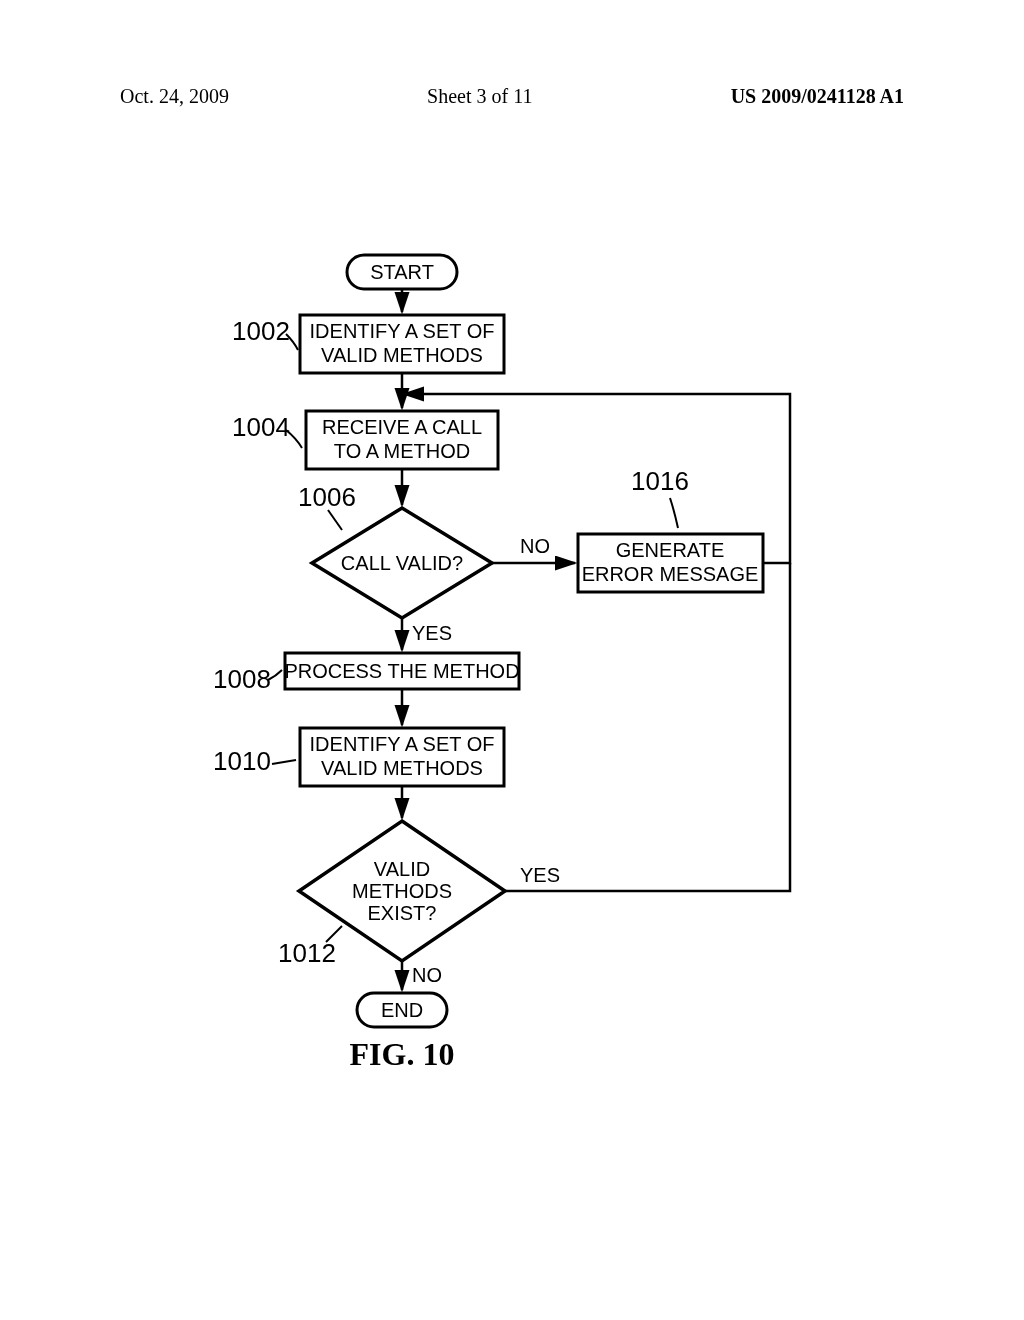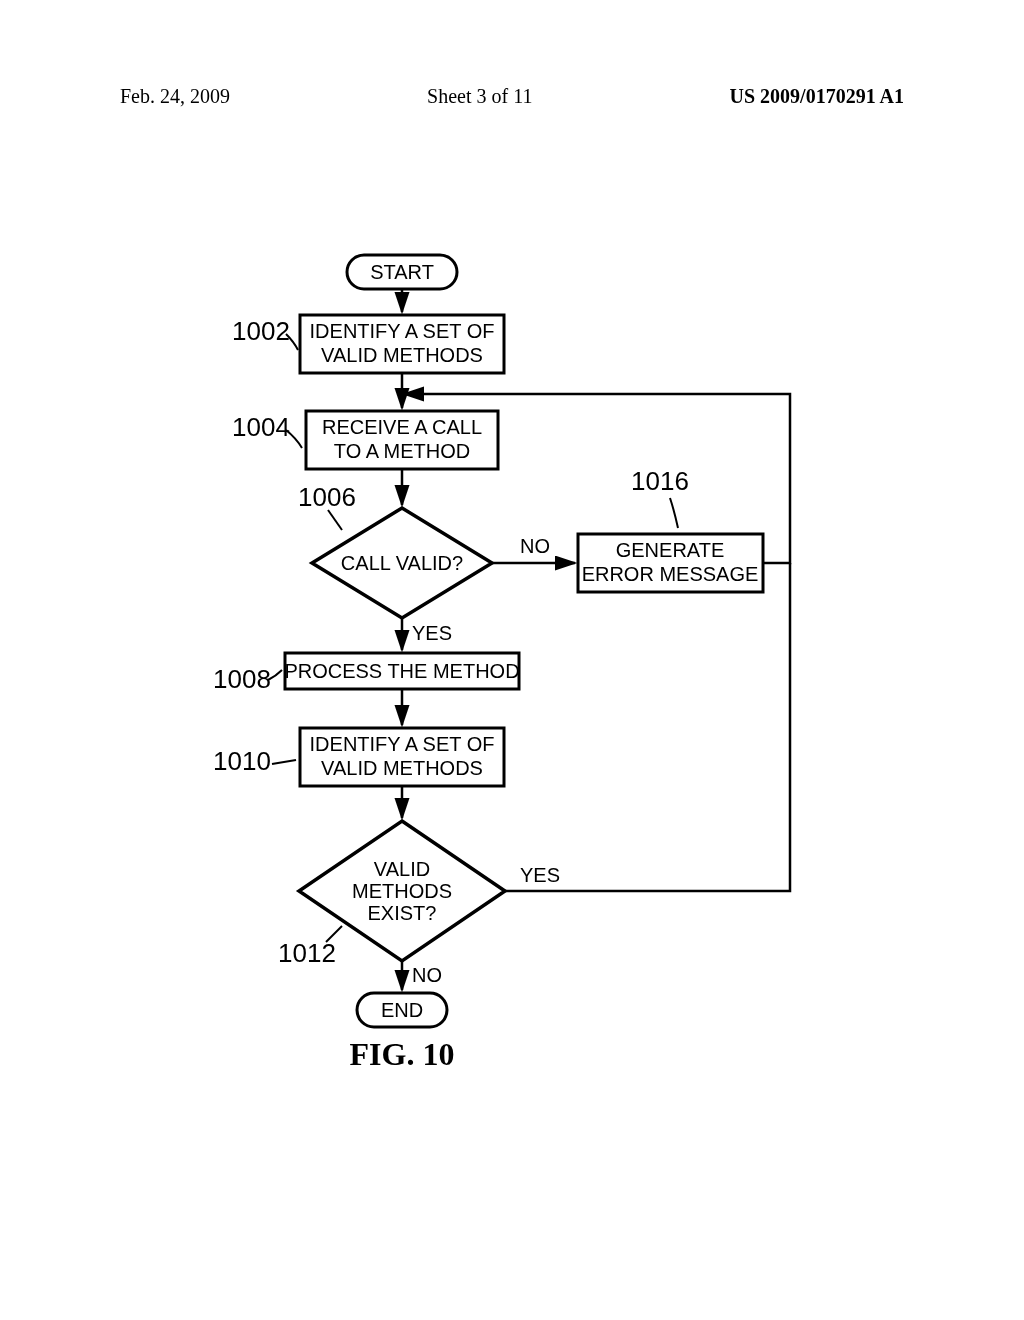"Feb. 24, 2009" span { text: Feb -> Oct }
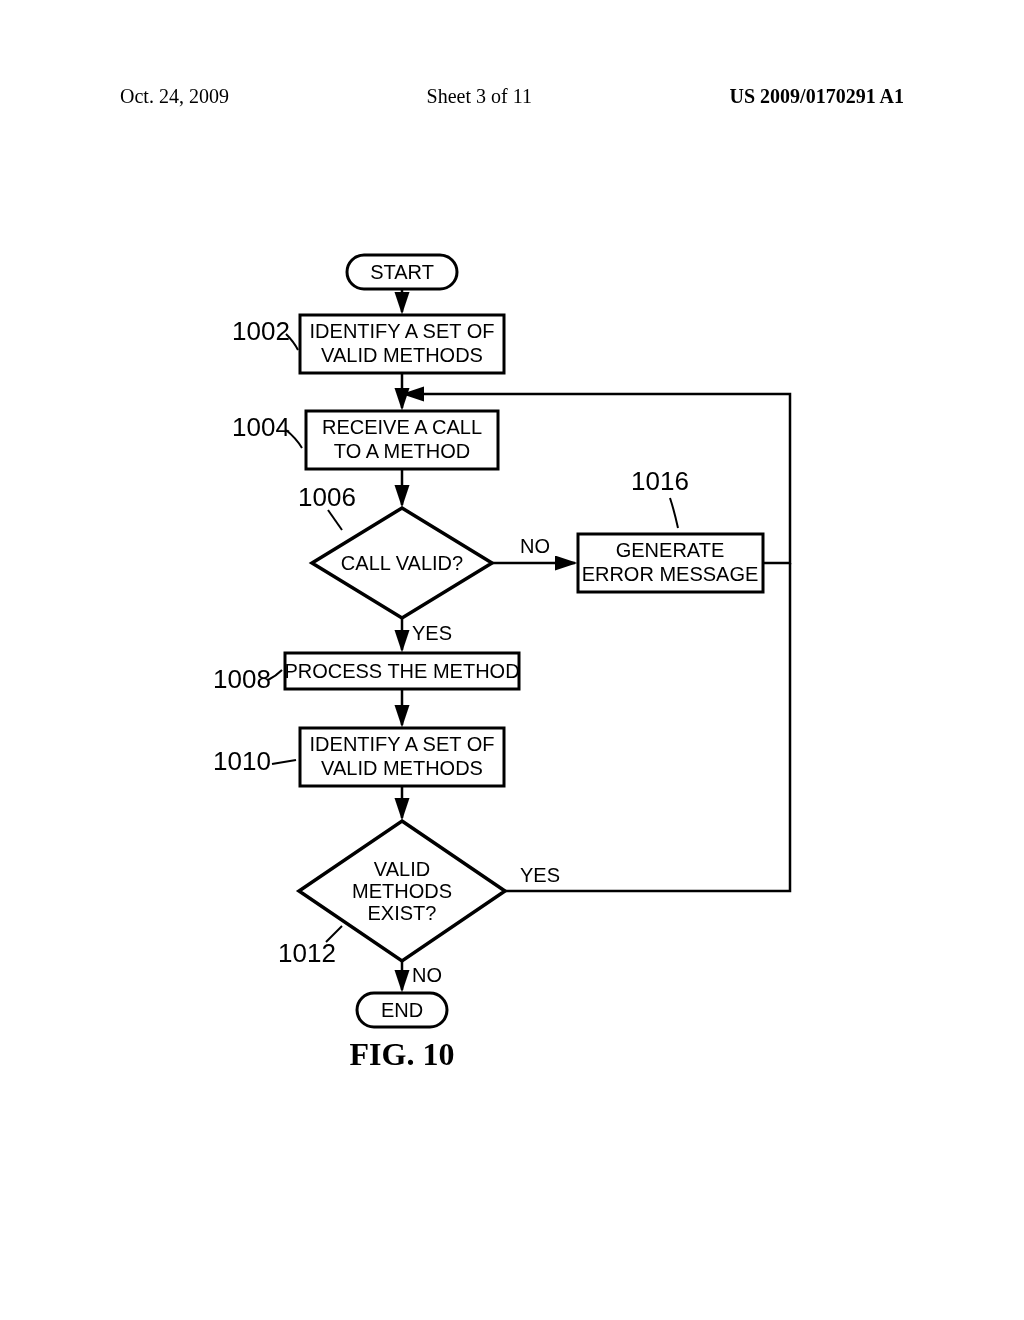"US 2009/0170291 A1" span.bold { text: 2009/0170291 -> 2009/0241128 }
